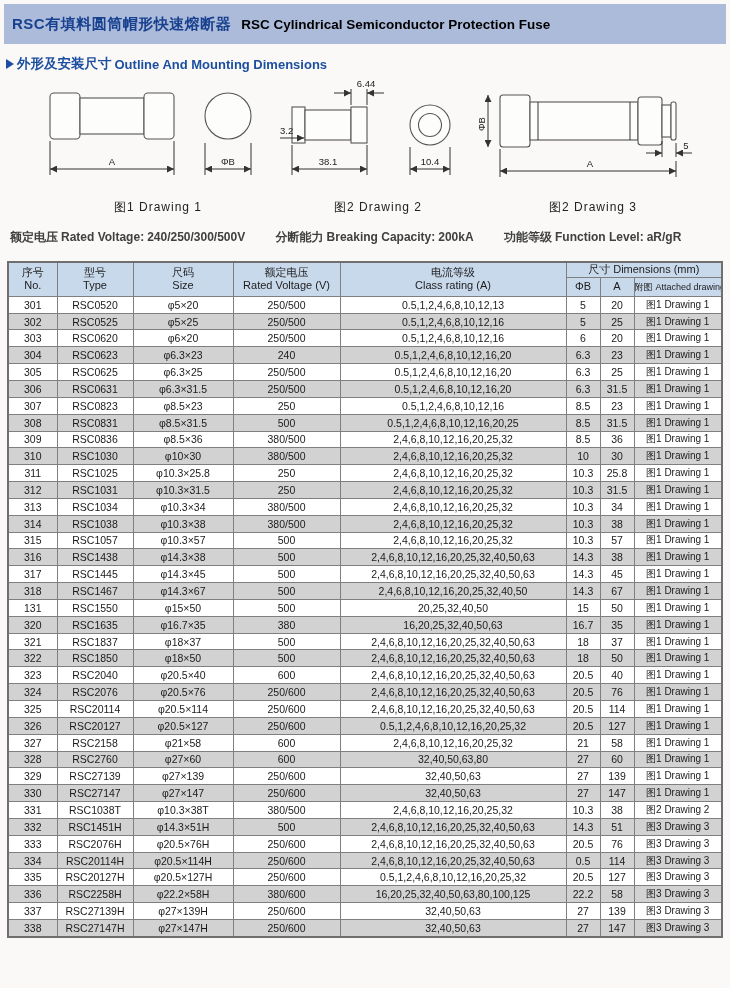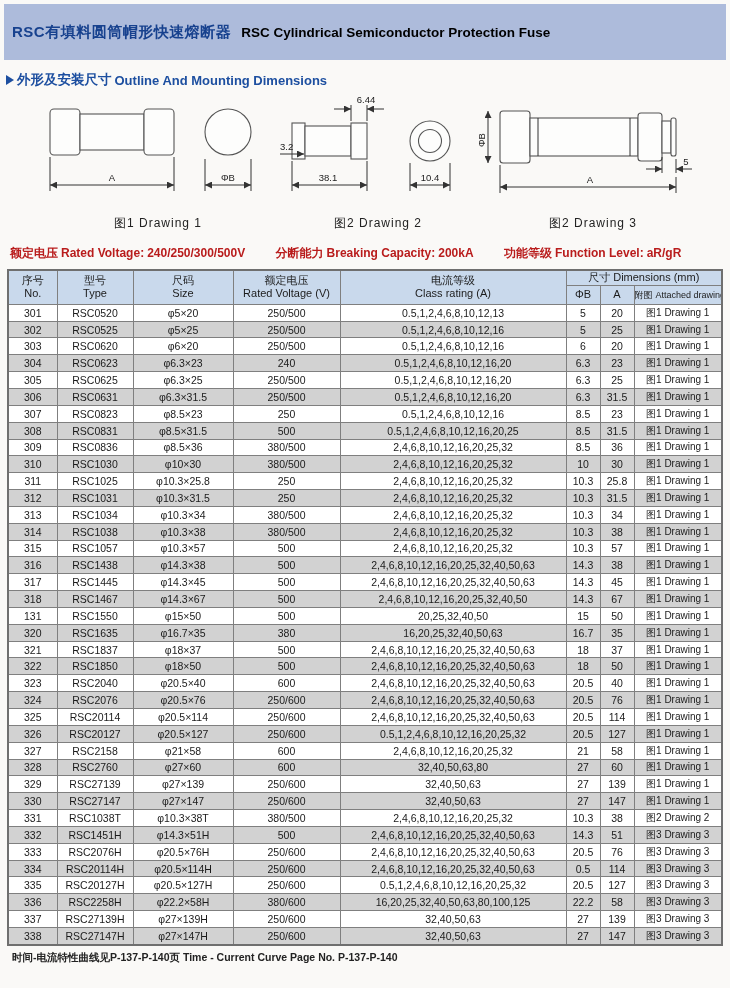"RSC有填料圆筒帽形快速熔断器" .titlebar { padding: 16px 8px -> 8px 8px }
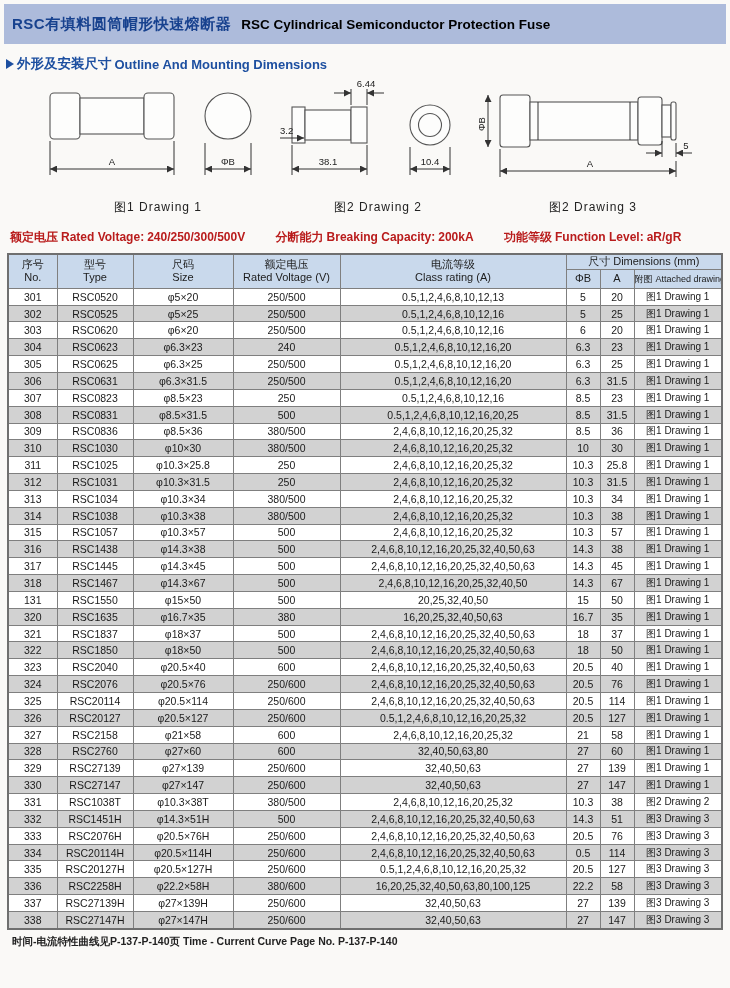"额定电压 Rated Voltage: 240/250/300/500V" .specs { color: #b91c1c -> #404040; margin: 8px 6px 7px 6px -> 8px 6px 15px 6px }
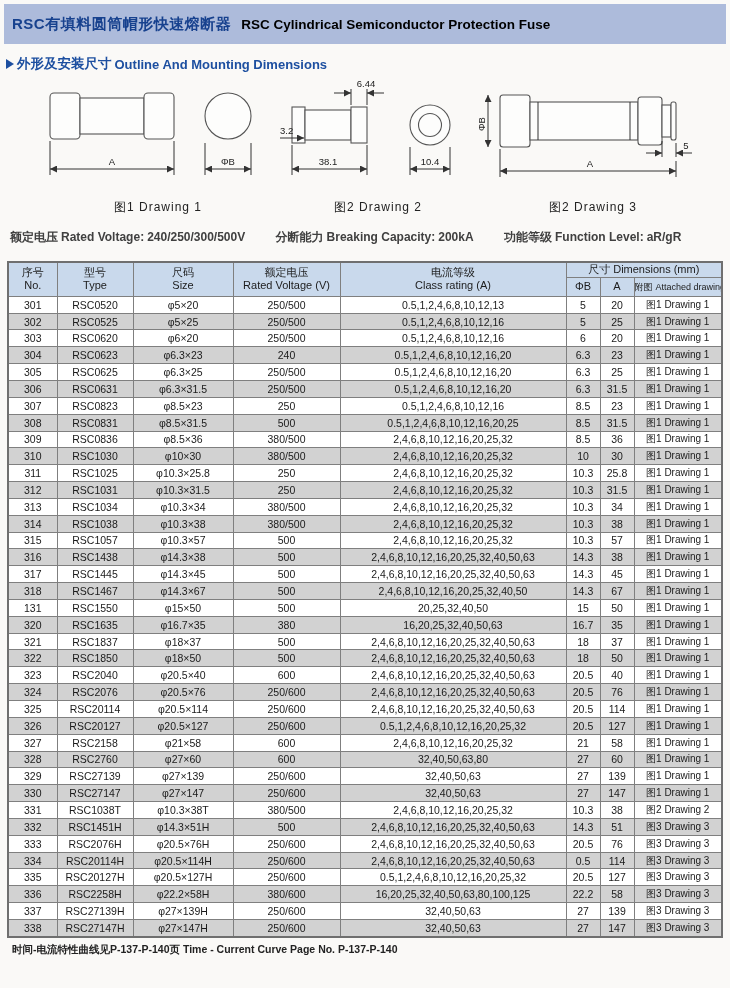"时间-电流特性曲线见P-137-P-140页 Time - Current" div.footer { html: <div>时间-电流特性曲线见P-137-P-140页 Time - Current Curve Page No. P-137-P-140</div> -> none }
